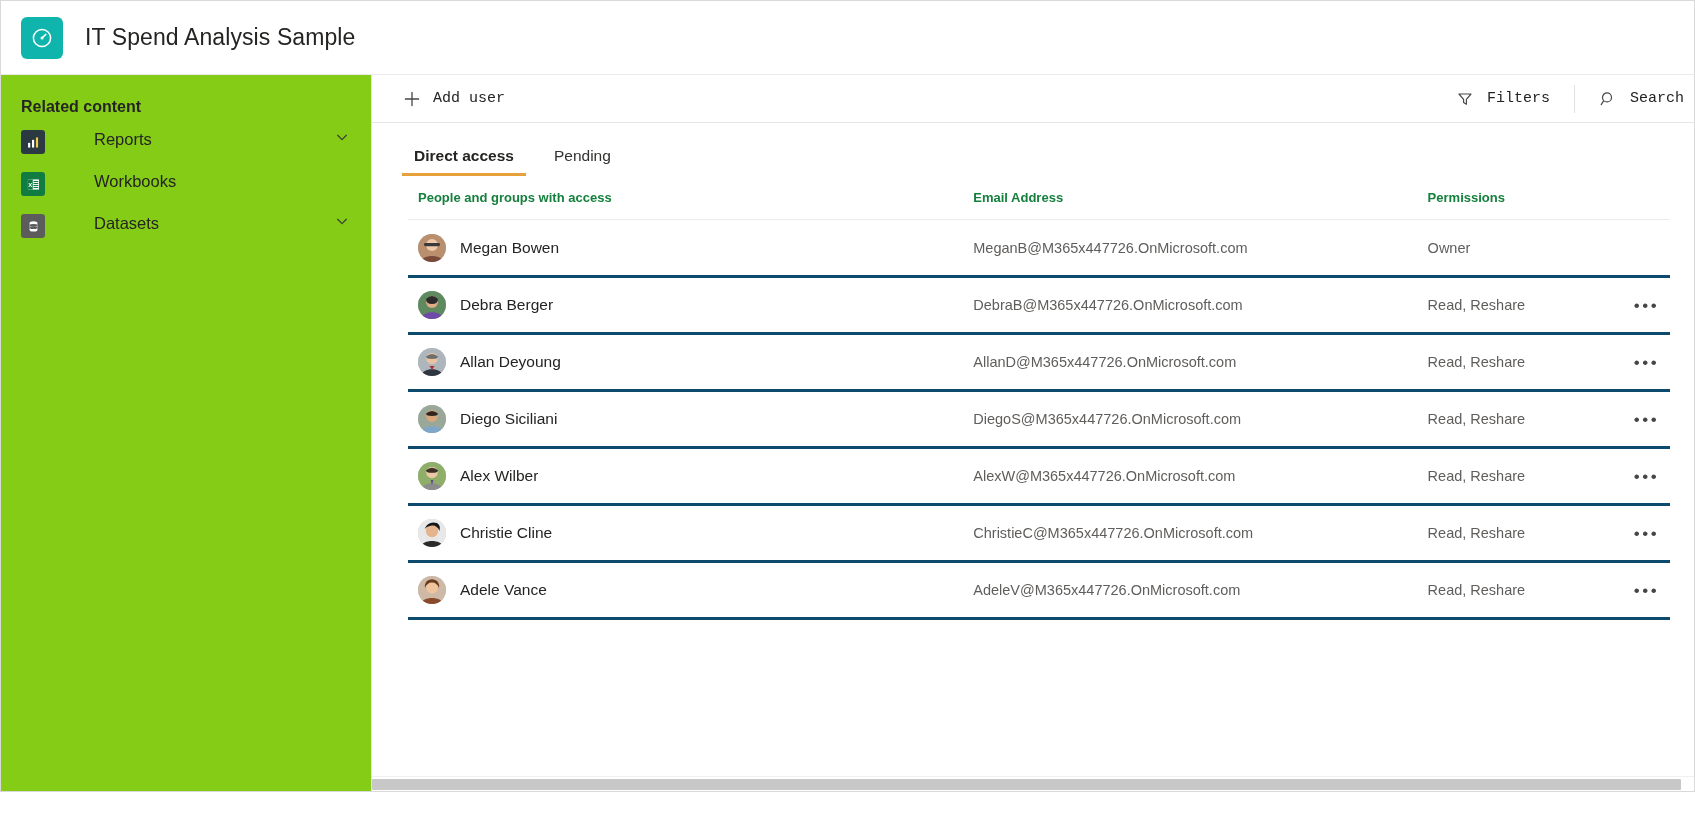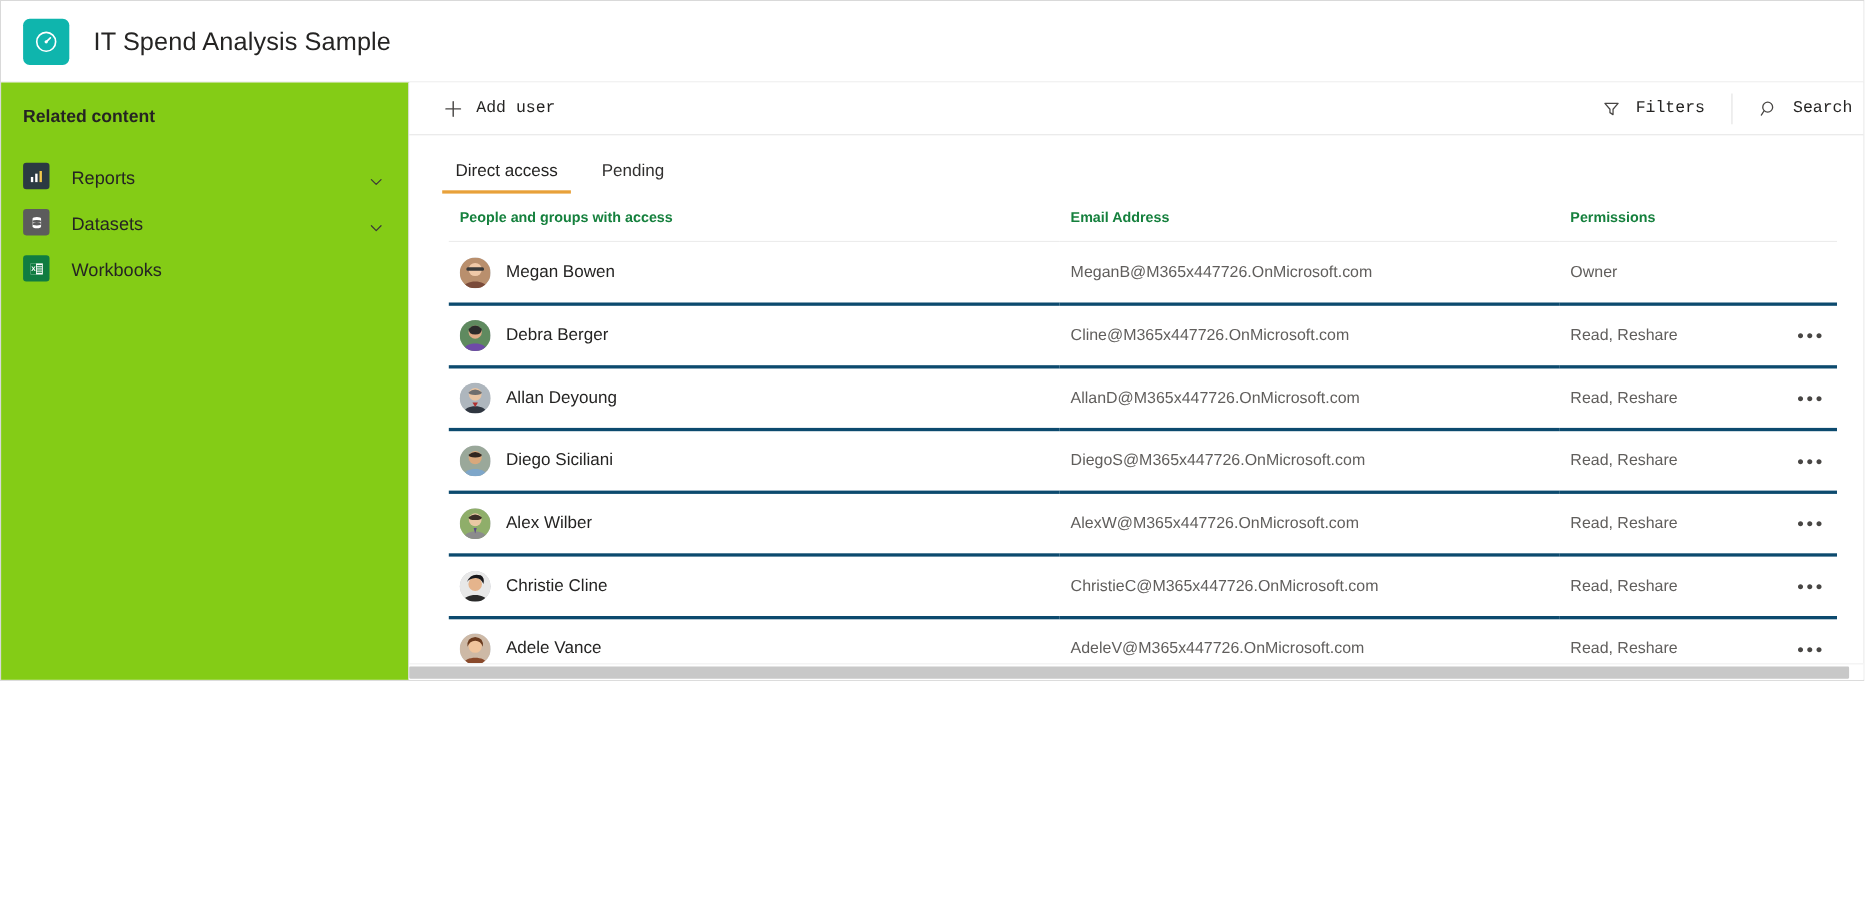"IT Spend Analysis Sample" .app { height: 619px -> 792px }
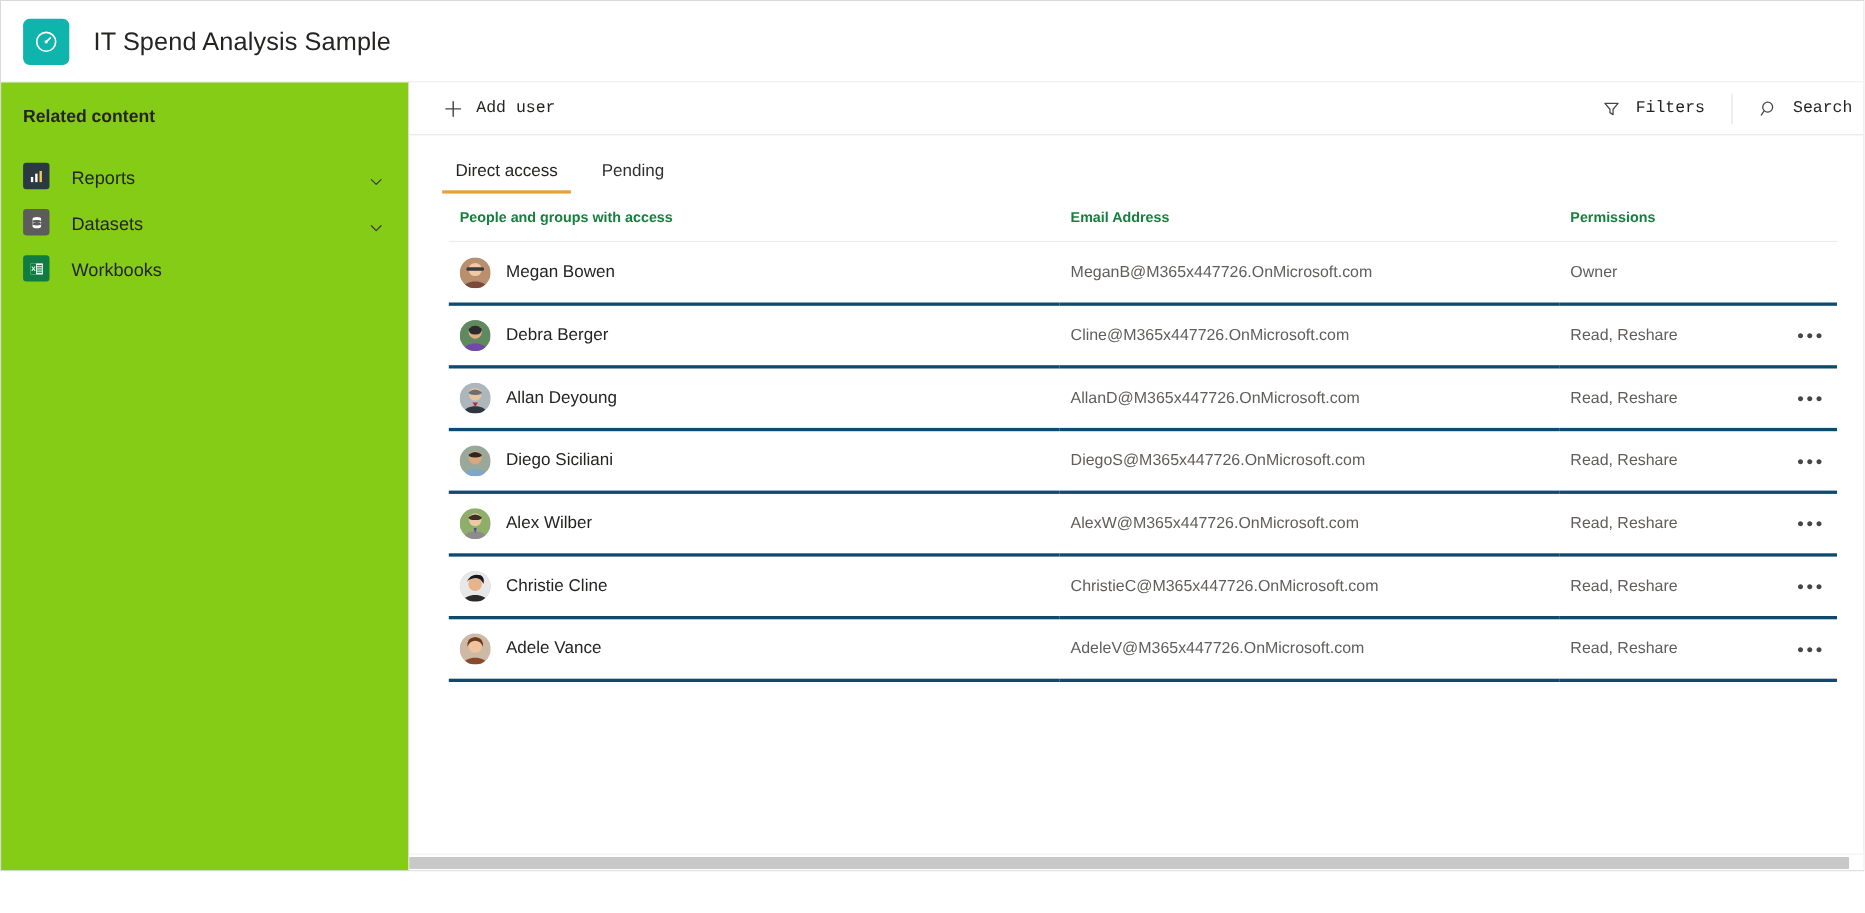"Reports" .nav-item { align-items: flex-end -> flex-start; gap: none -> 29px }
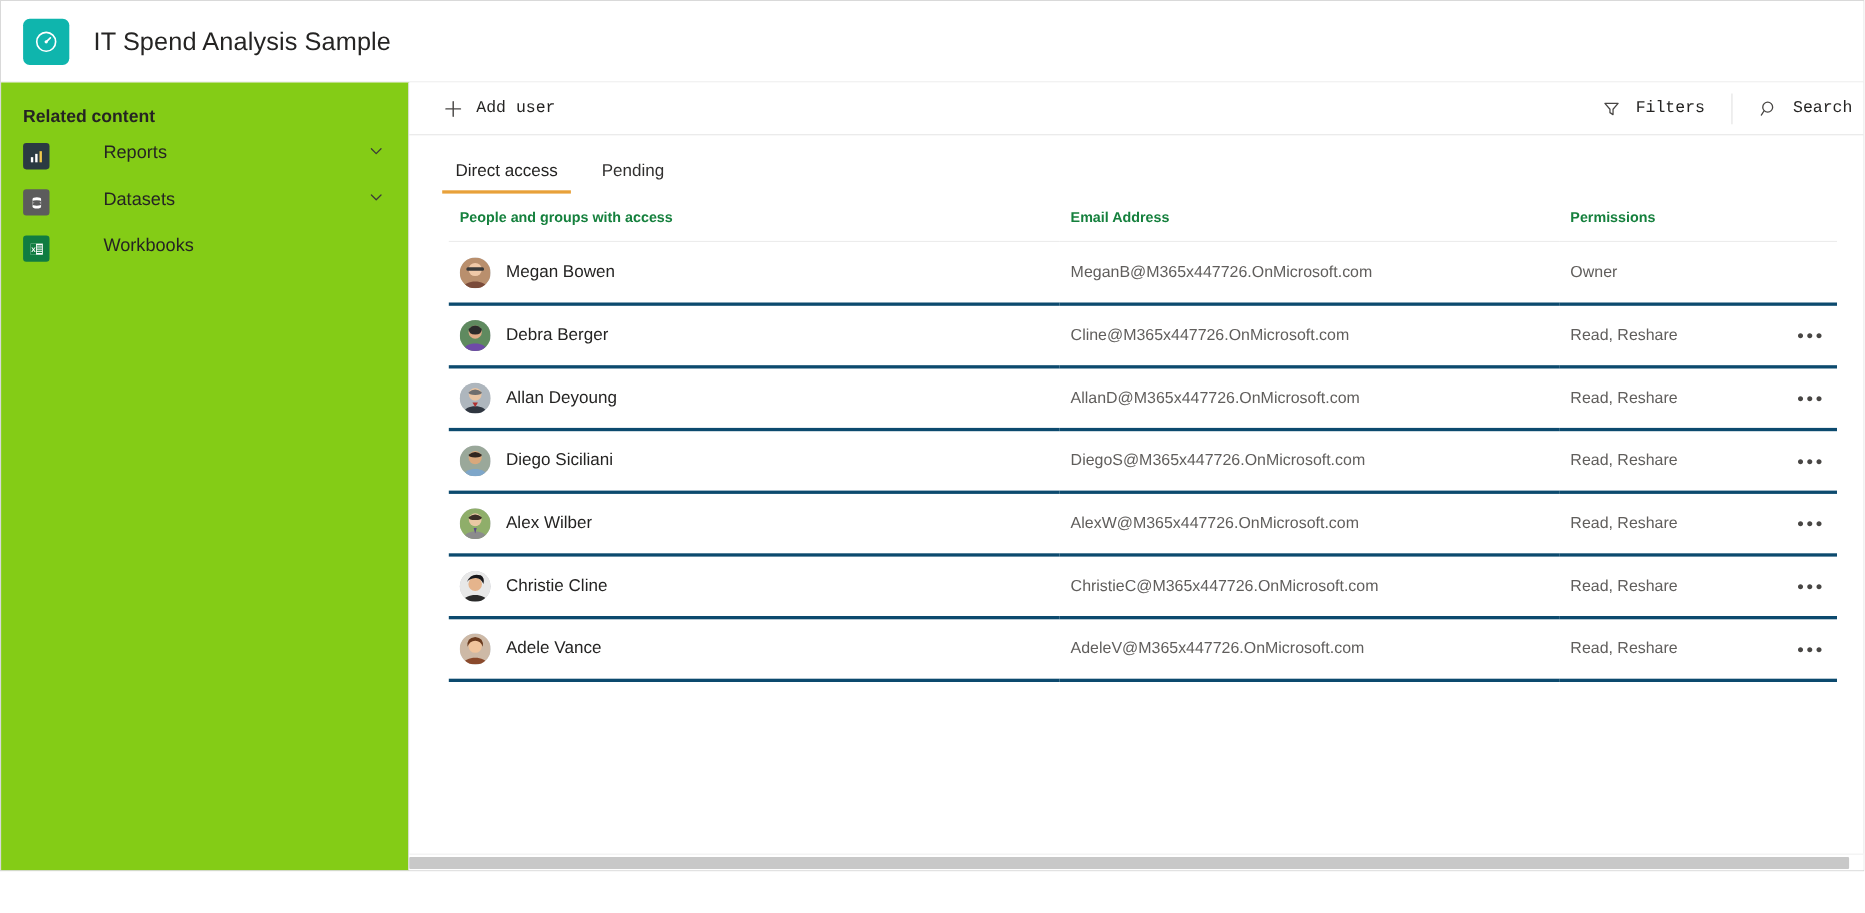"Direct access" .tab.active { font-weight: normal -> bold }
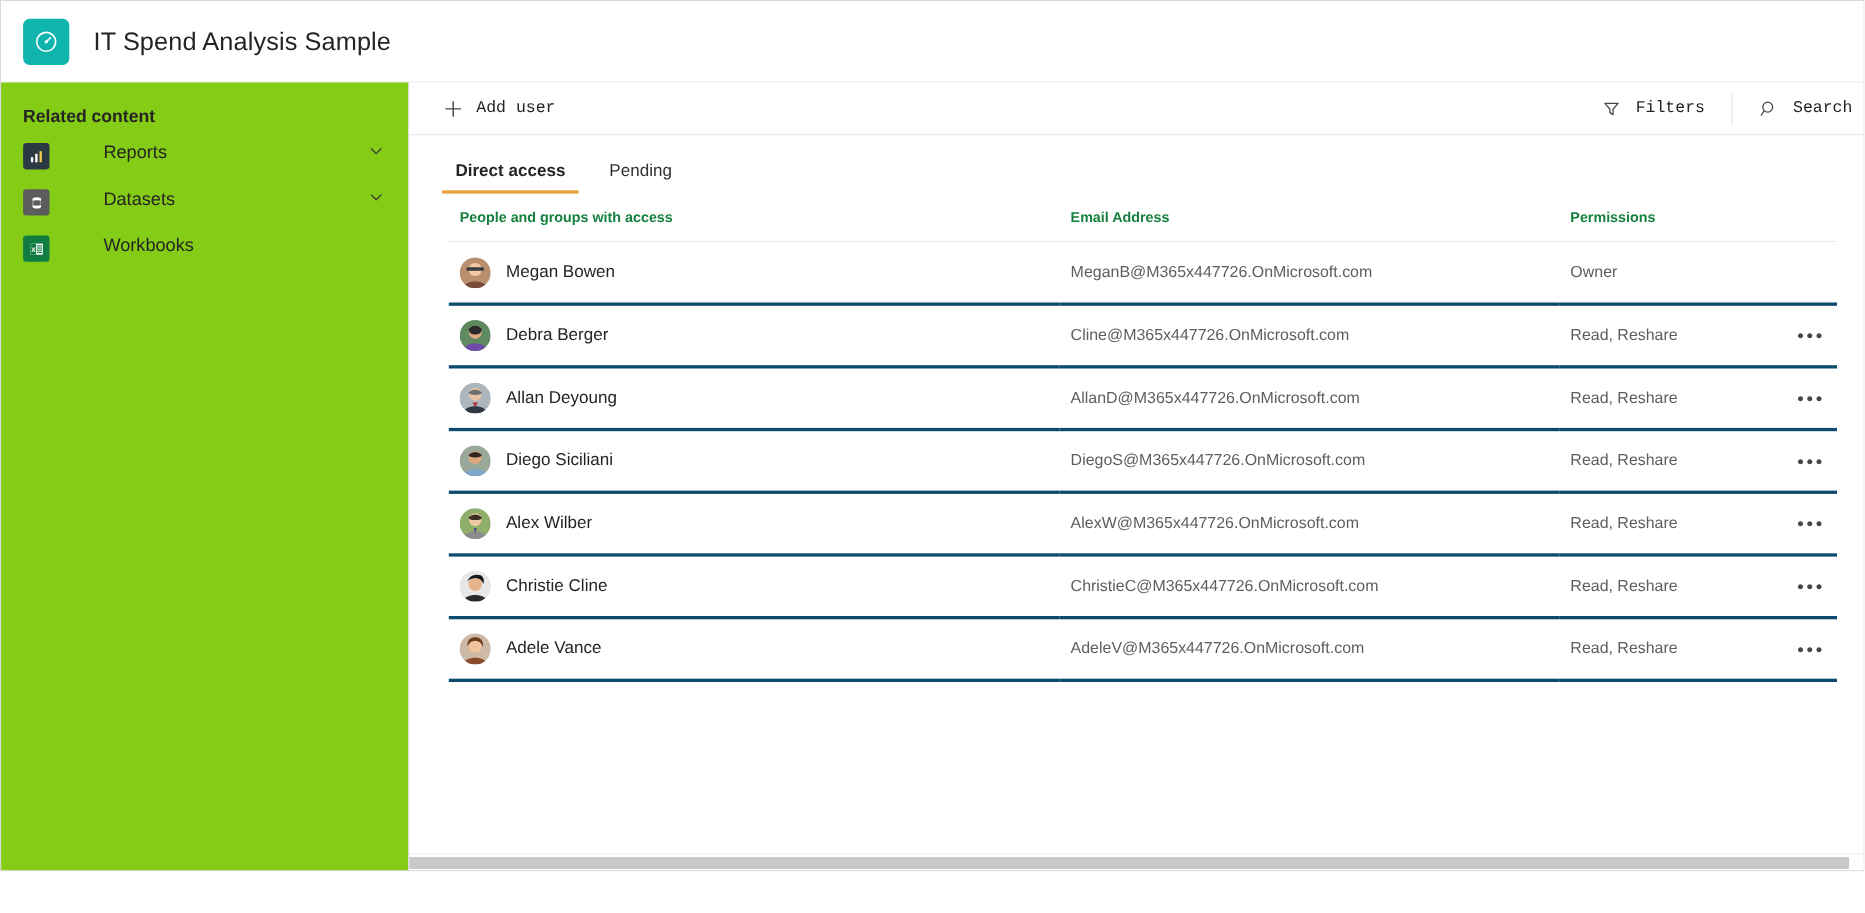"Datasets" div.nav-item { order: before "Workbooks" -> after "Workbooks" }
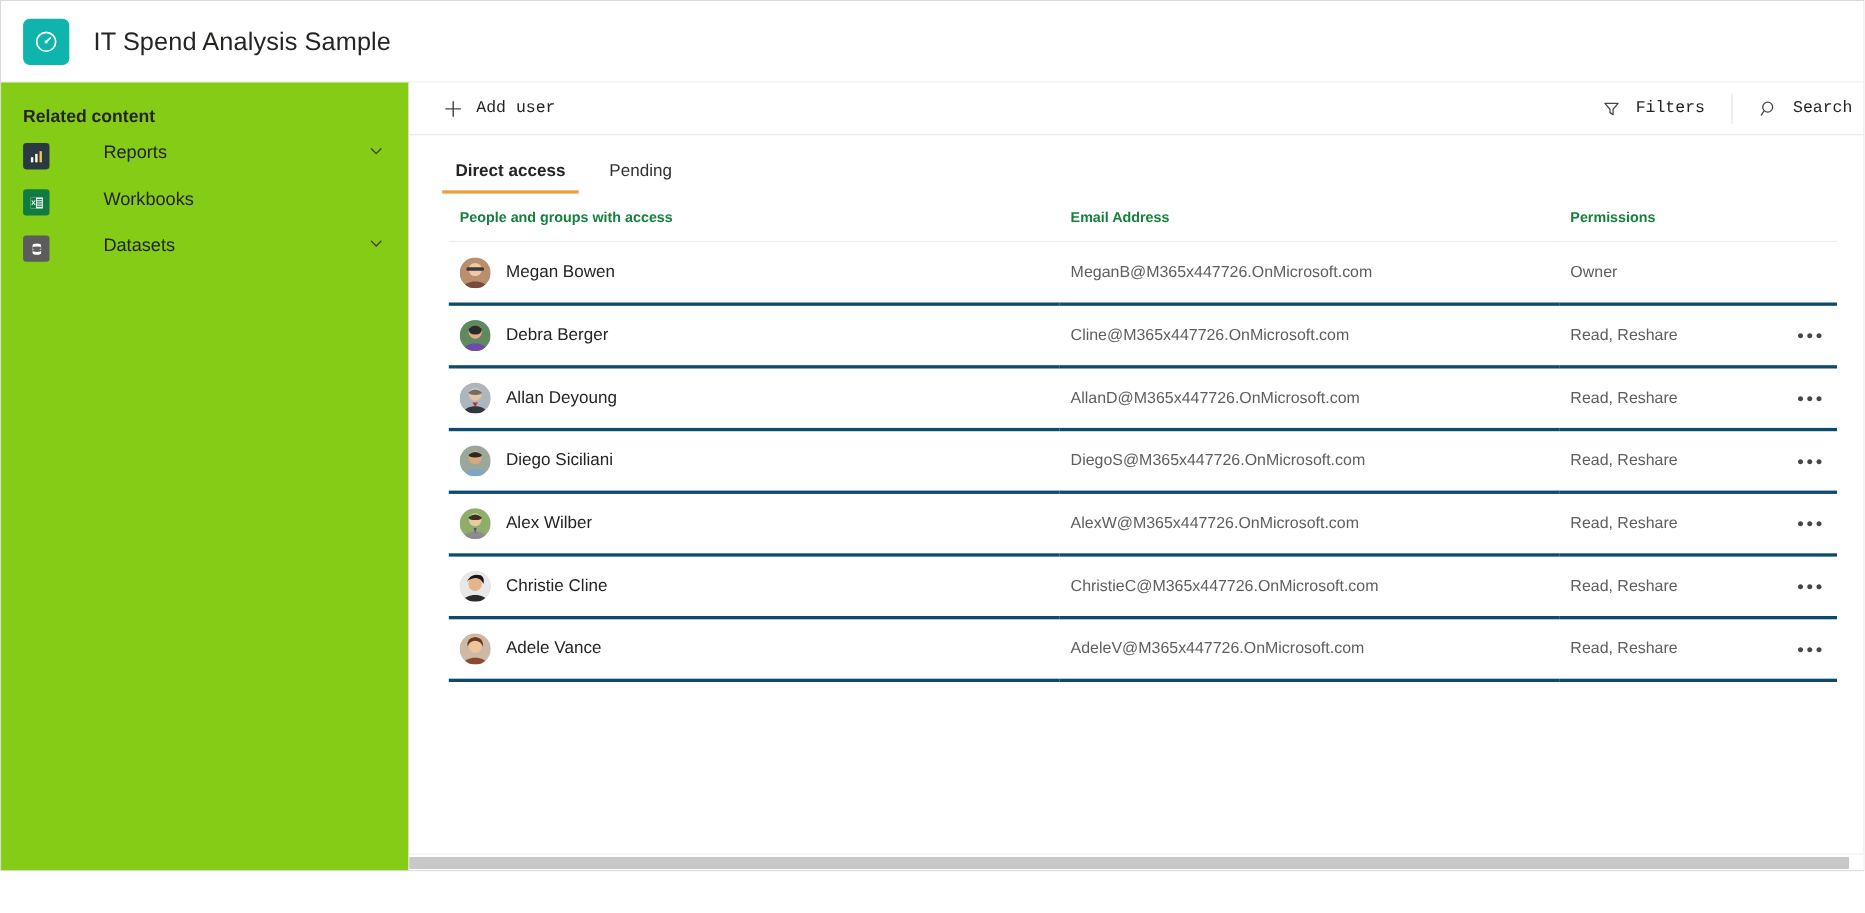"Cline@M365x447726.OnMicrosoft.com" td.email { text: Cline@M365x447726.OnMicrosoft.com -> DebraB@M365x447726.OnMicrosoft.com }
